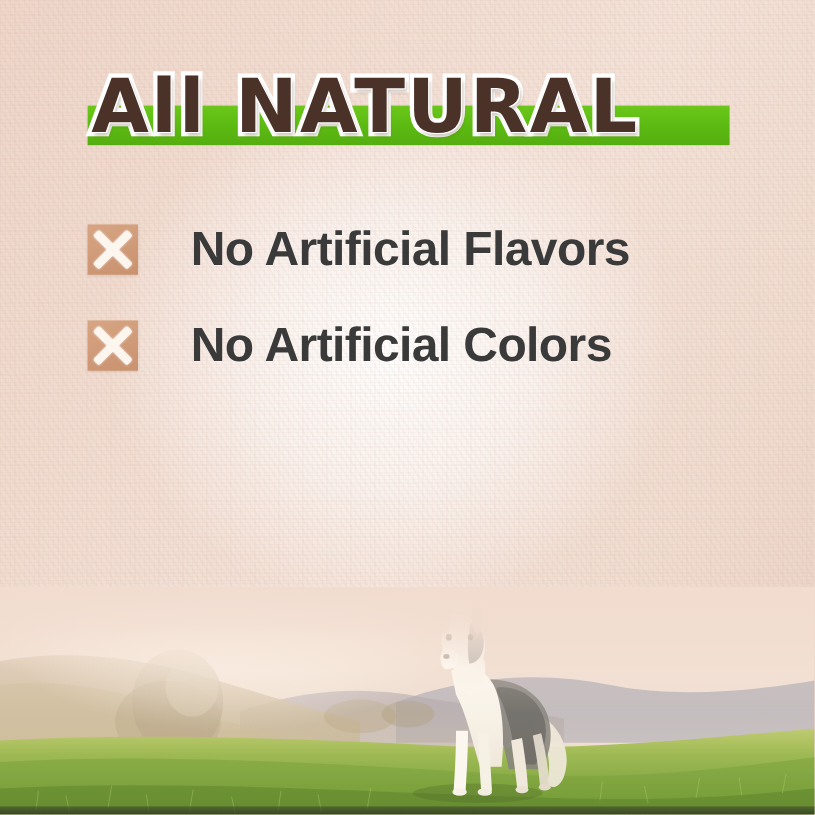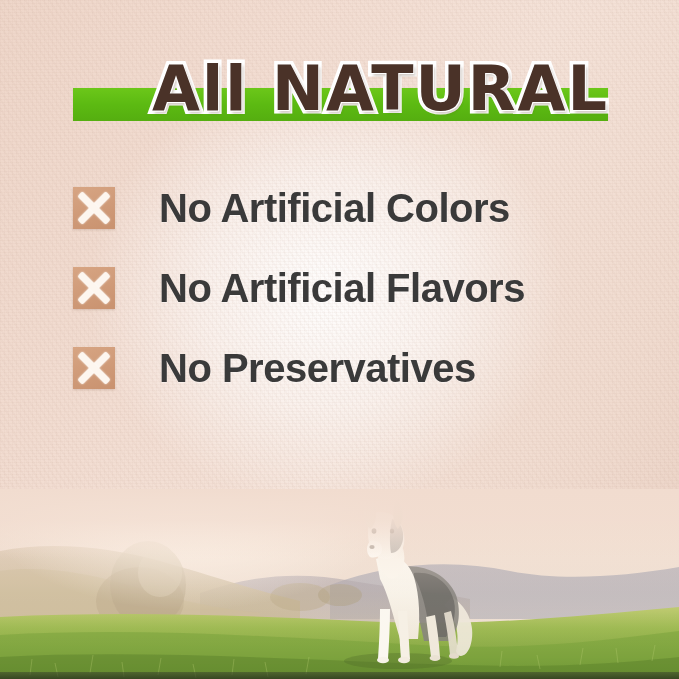"All NATURAL" #title { text-align: right -> center }
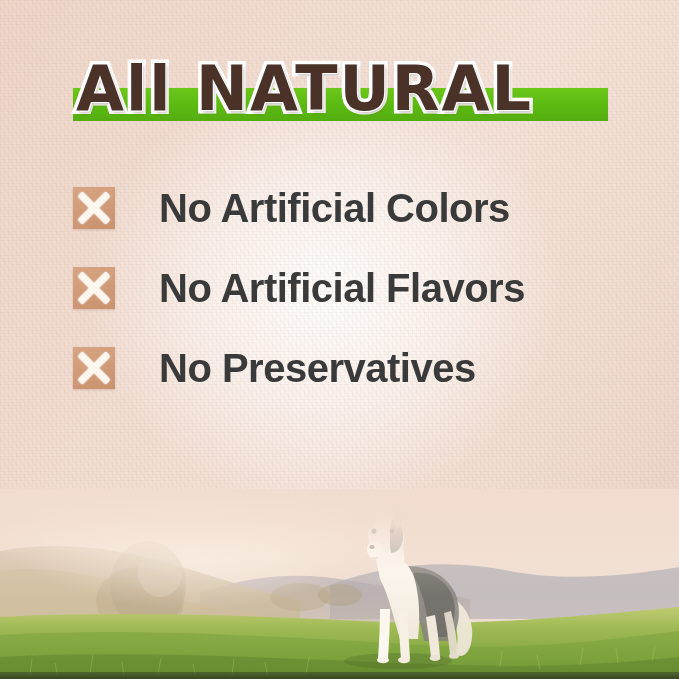"No Artificial Colors" div.row { order: before "No Artificial Flavors" -> after "No Artificial Flavors" }
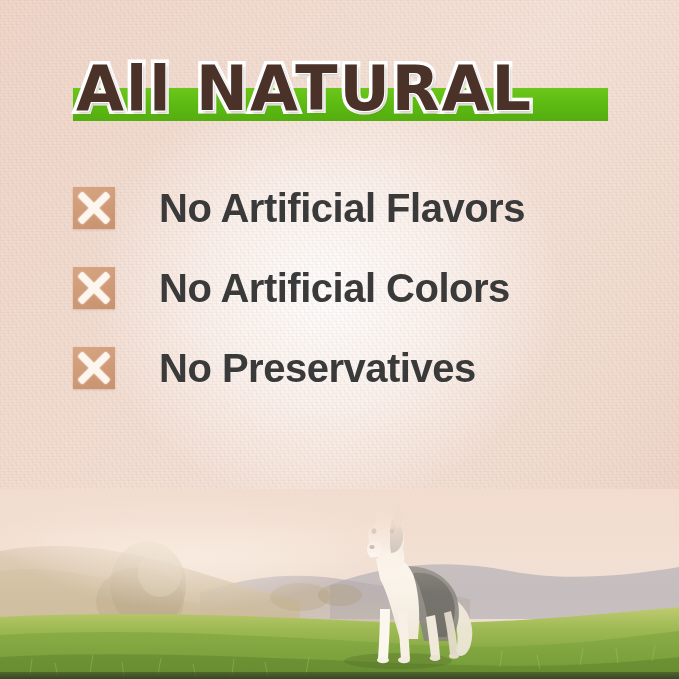"No Preservatives" div.row { html: <div> <div></div> <div>No Preservatives</div> </div> -> none }
